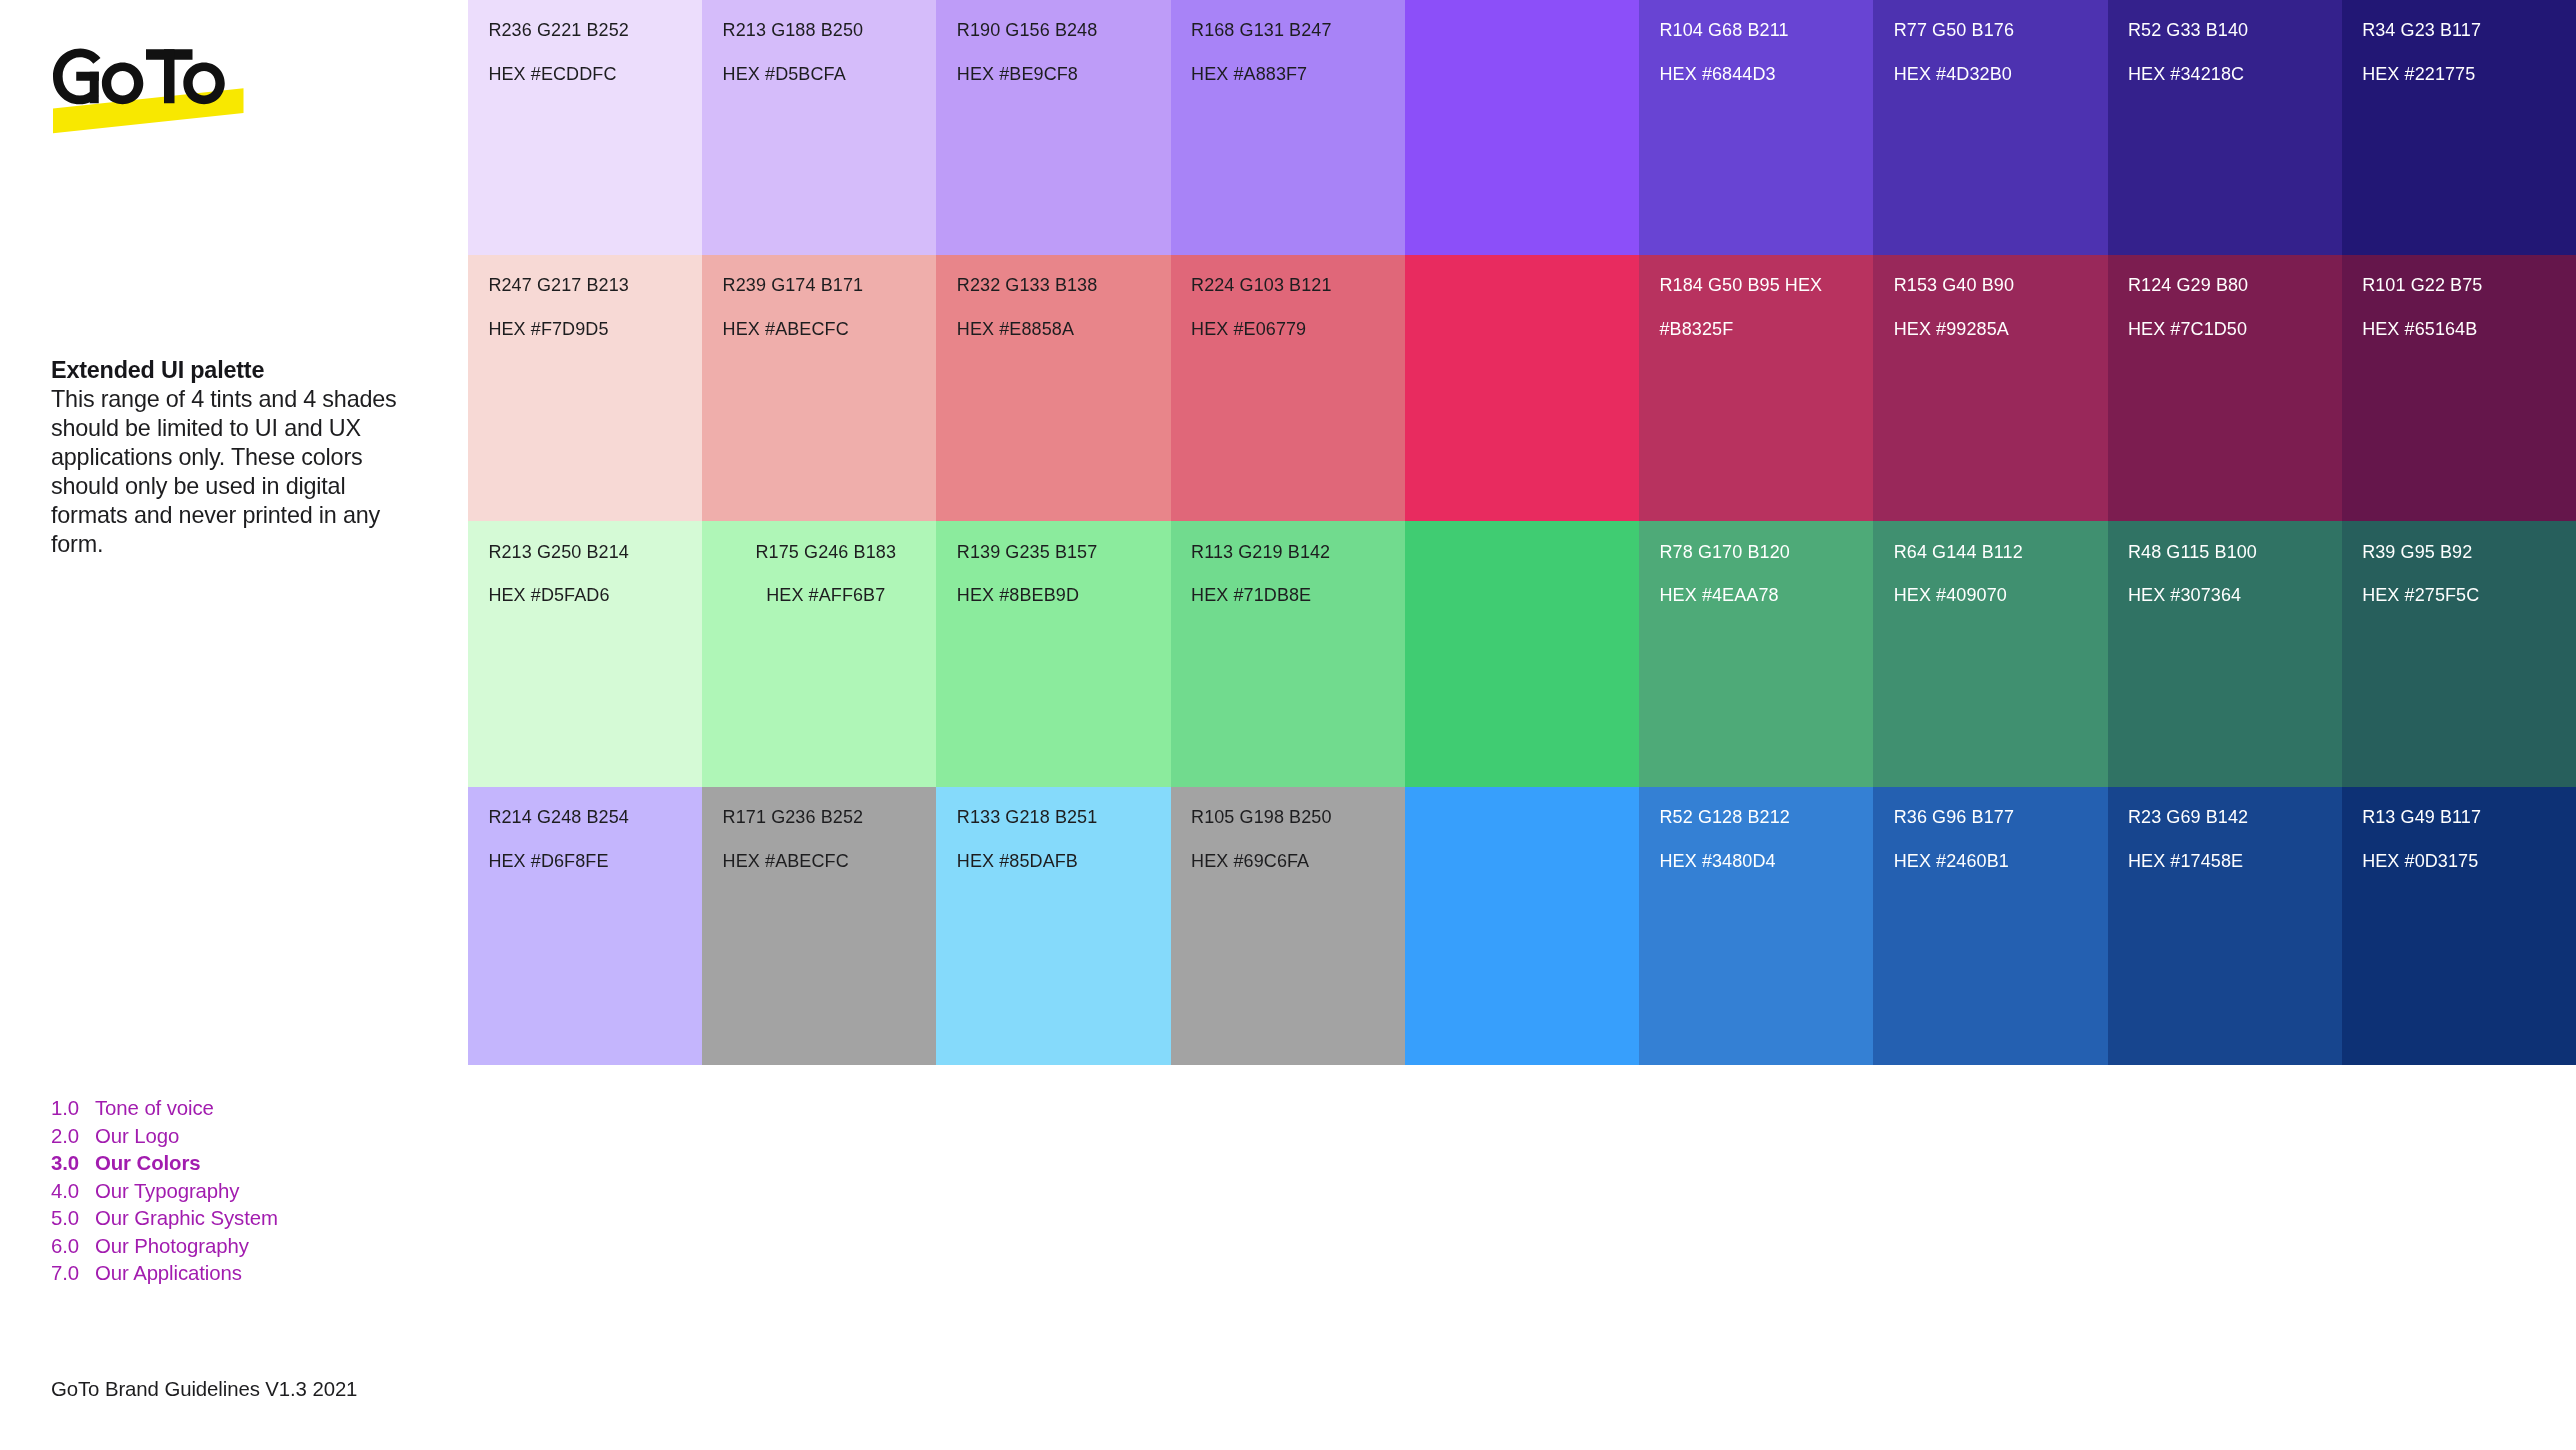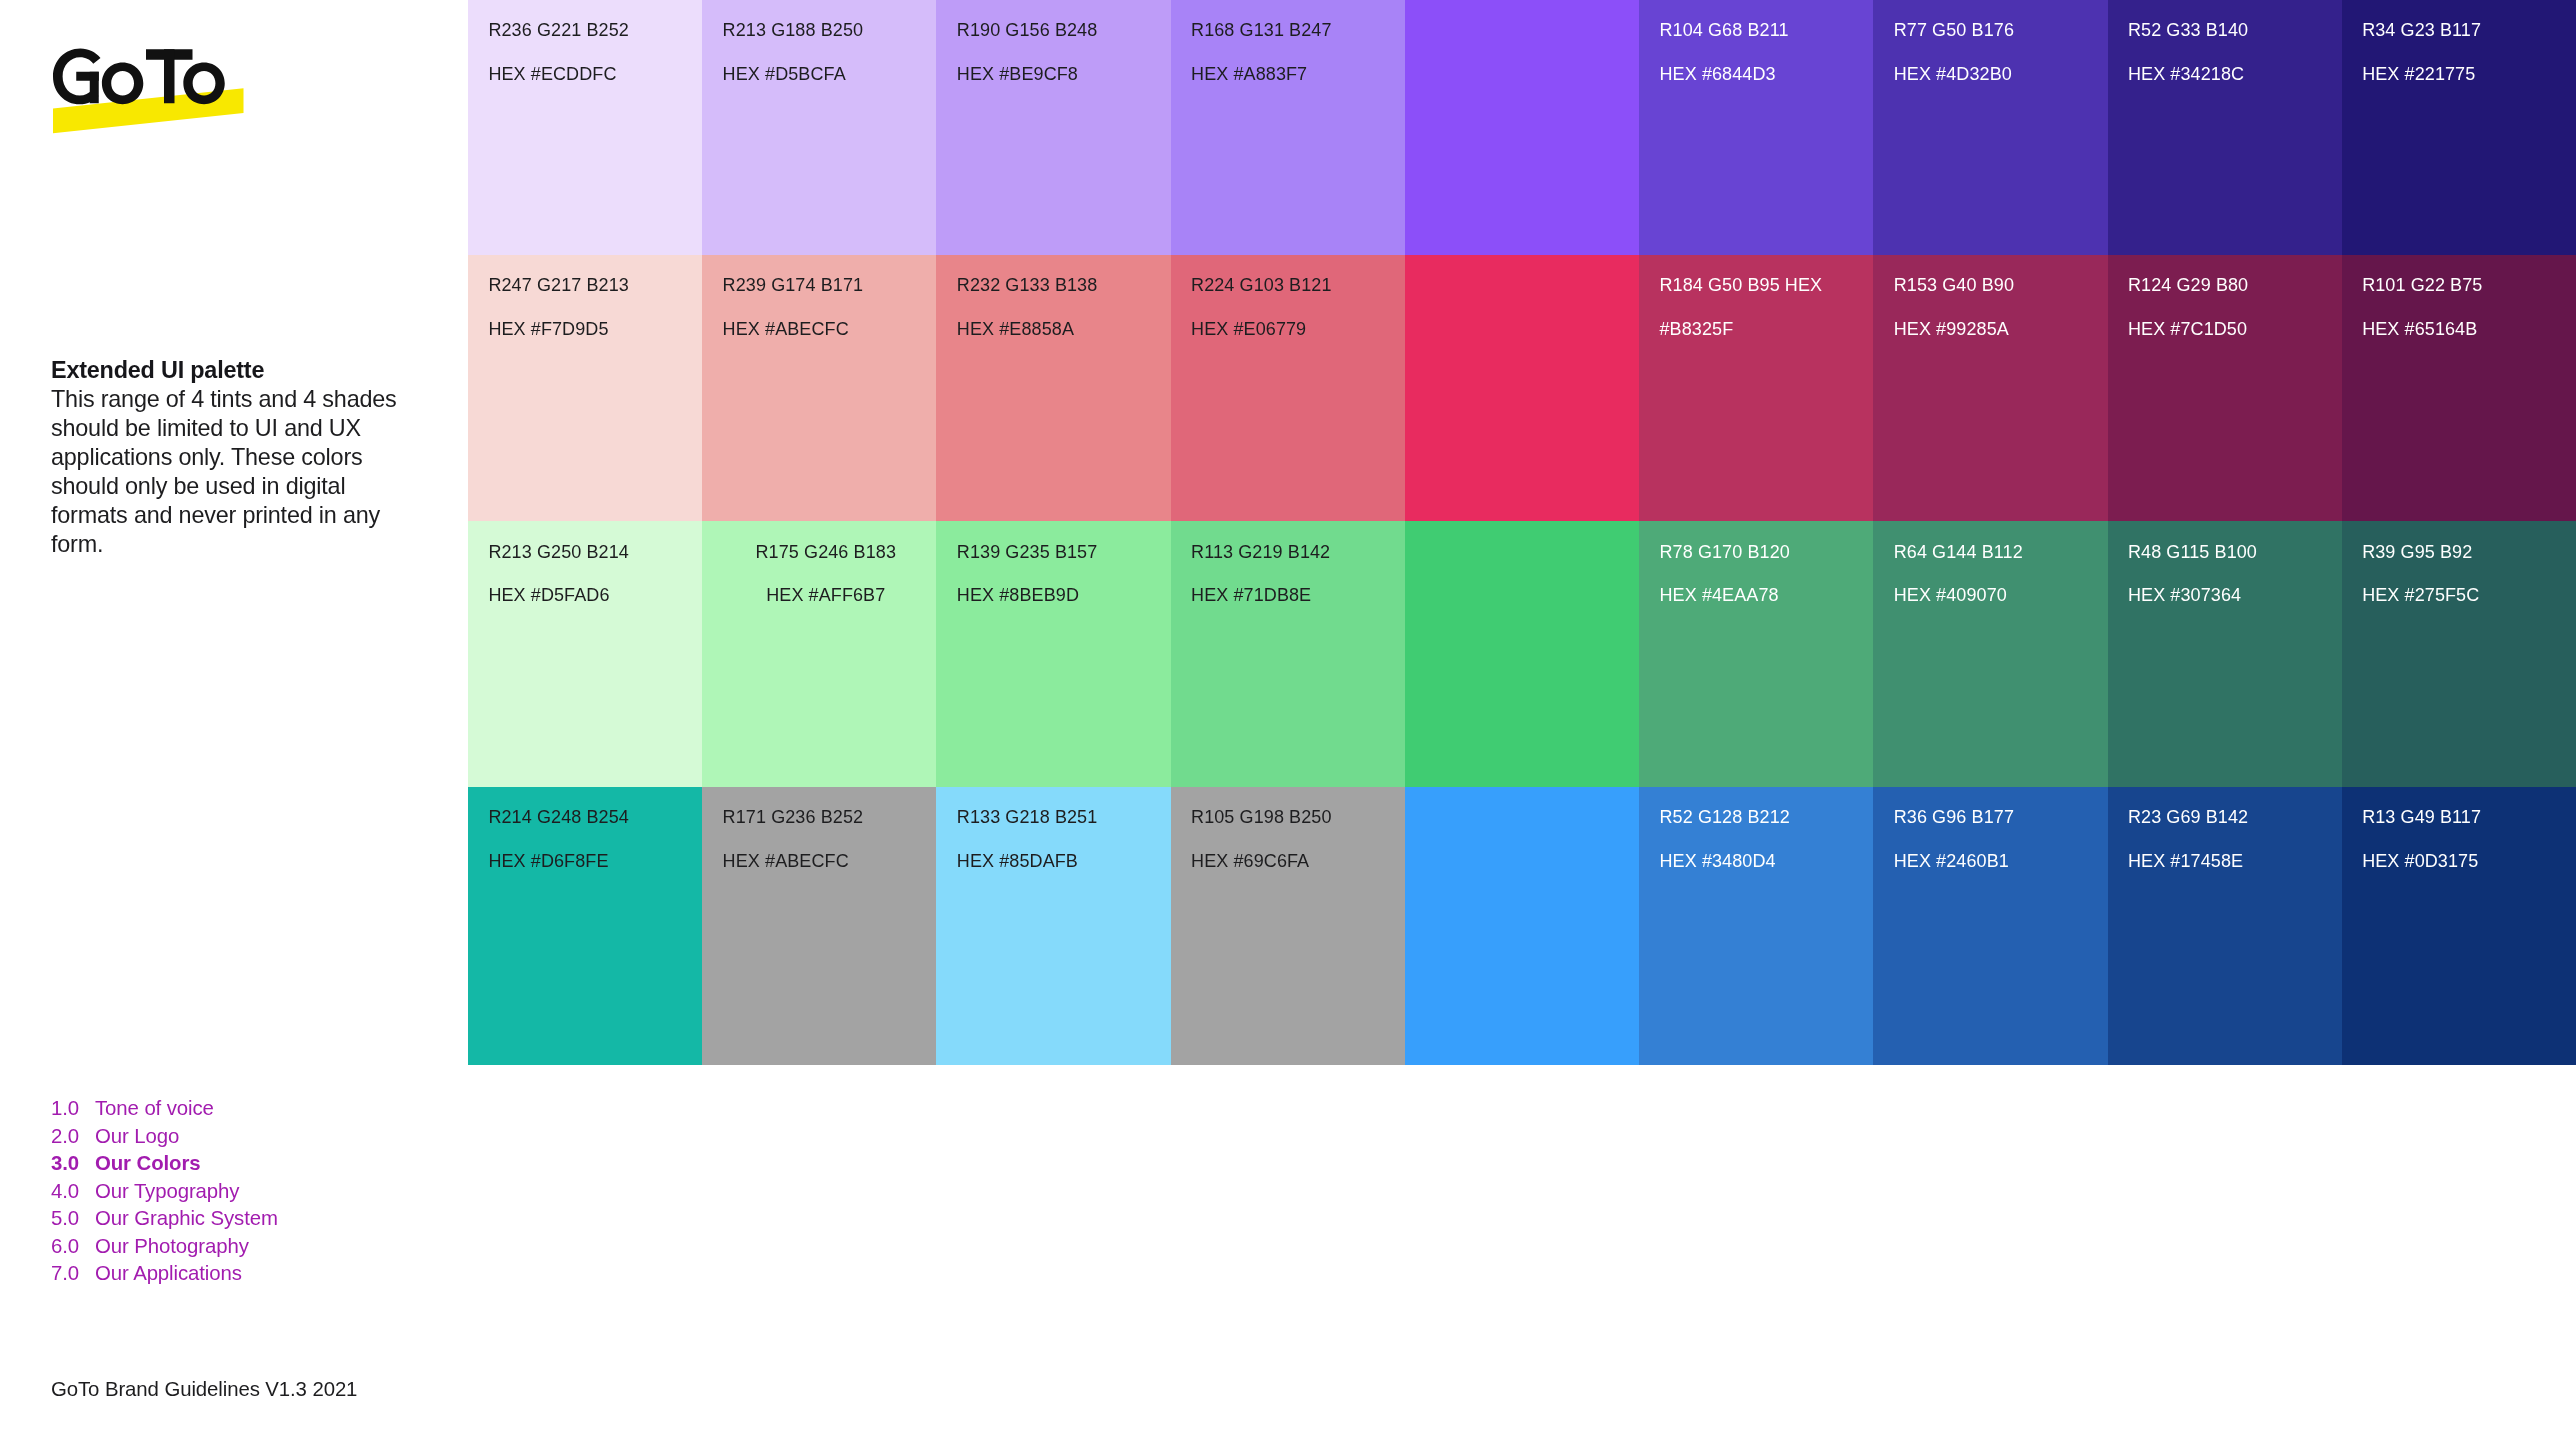"R214 G248 B254" div.swatch { background: #14b8a6 -> #c4b5fd }
